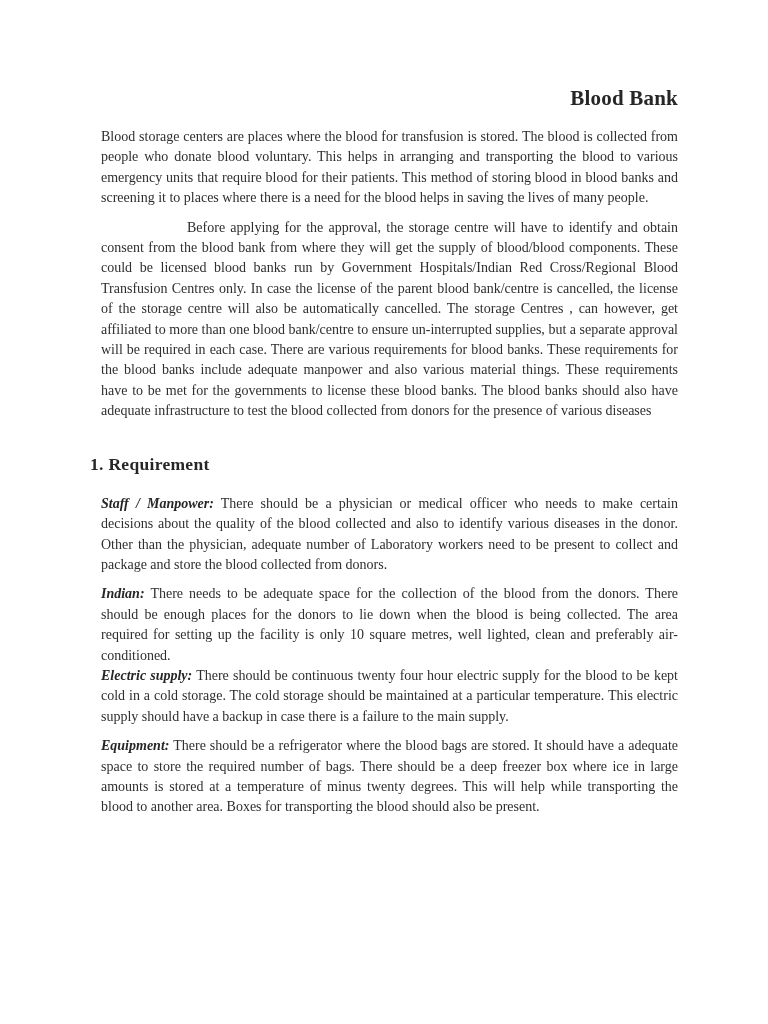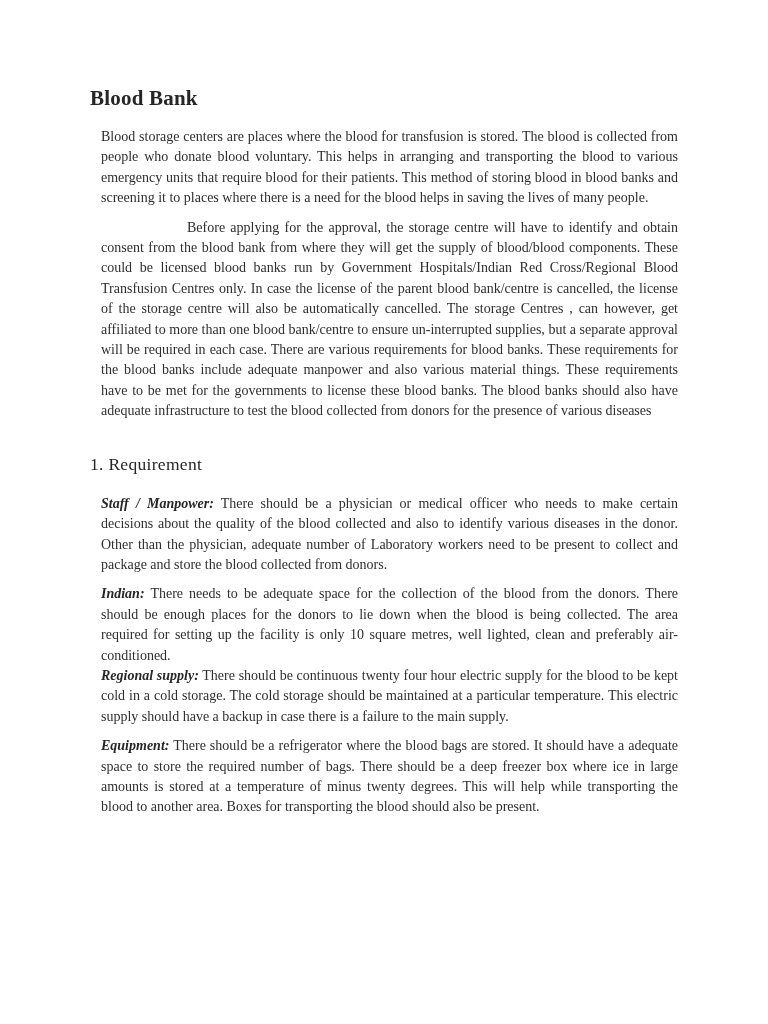"Blood Bank" .doc-title { text-align: left -> right }
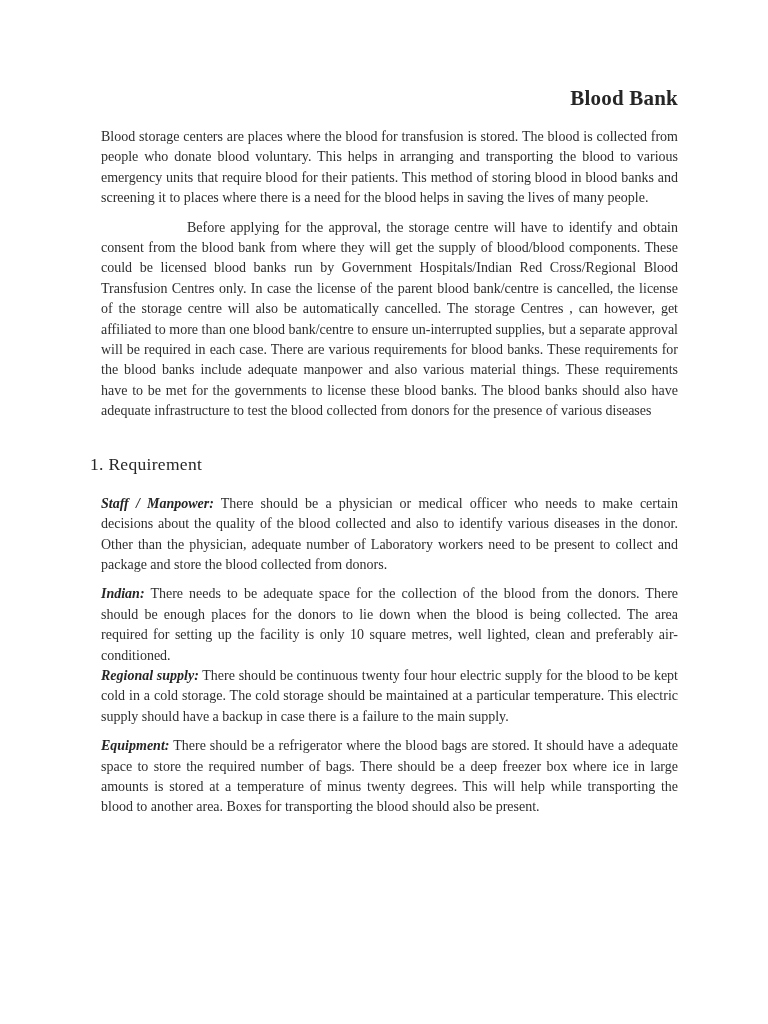"1. Requirement" .section-heading { font-weight: normal -> bold }
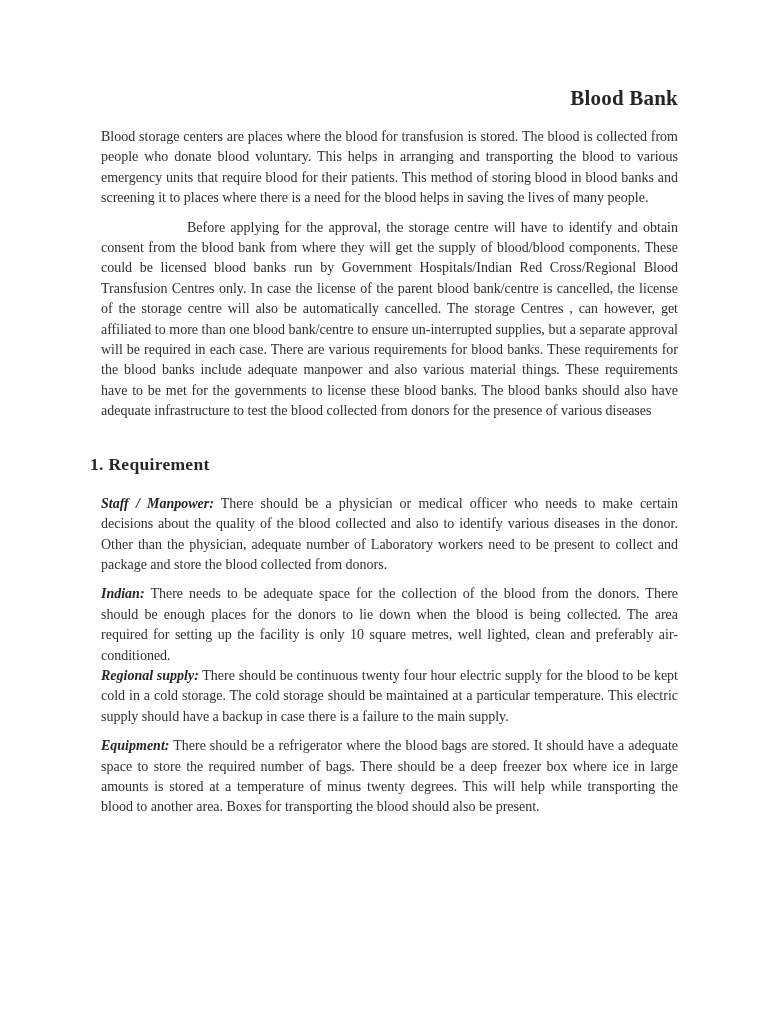"Regional supply:" span.lead { text: Regional -> Electric }
